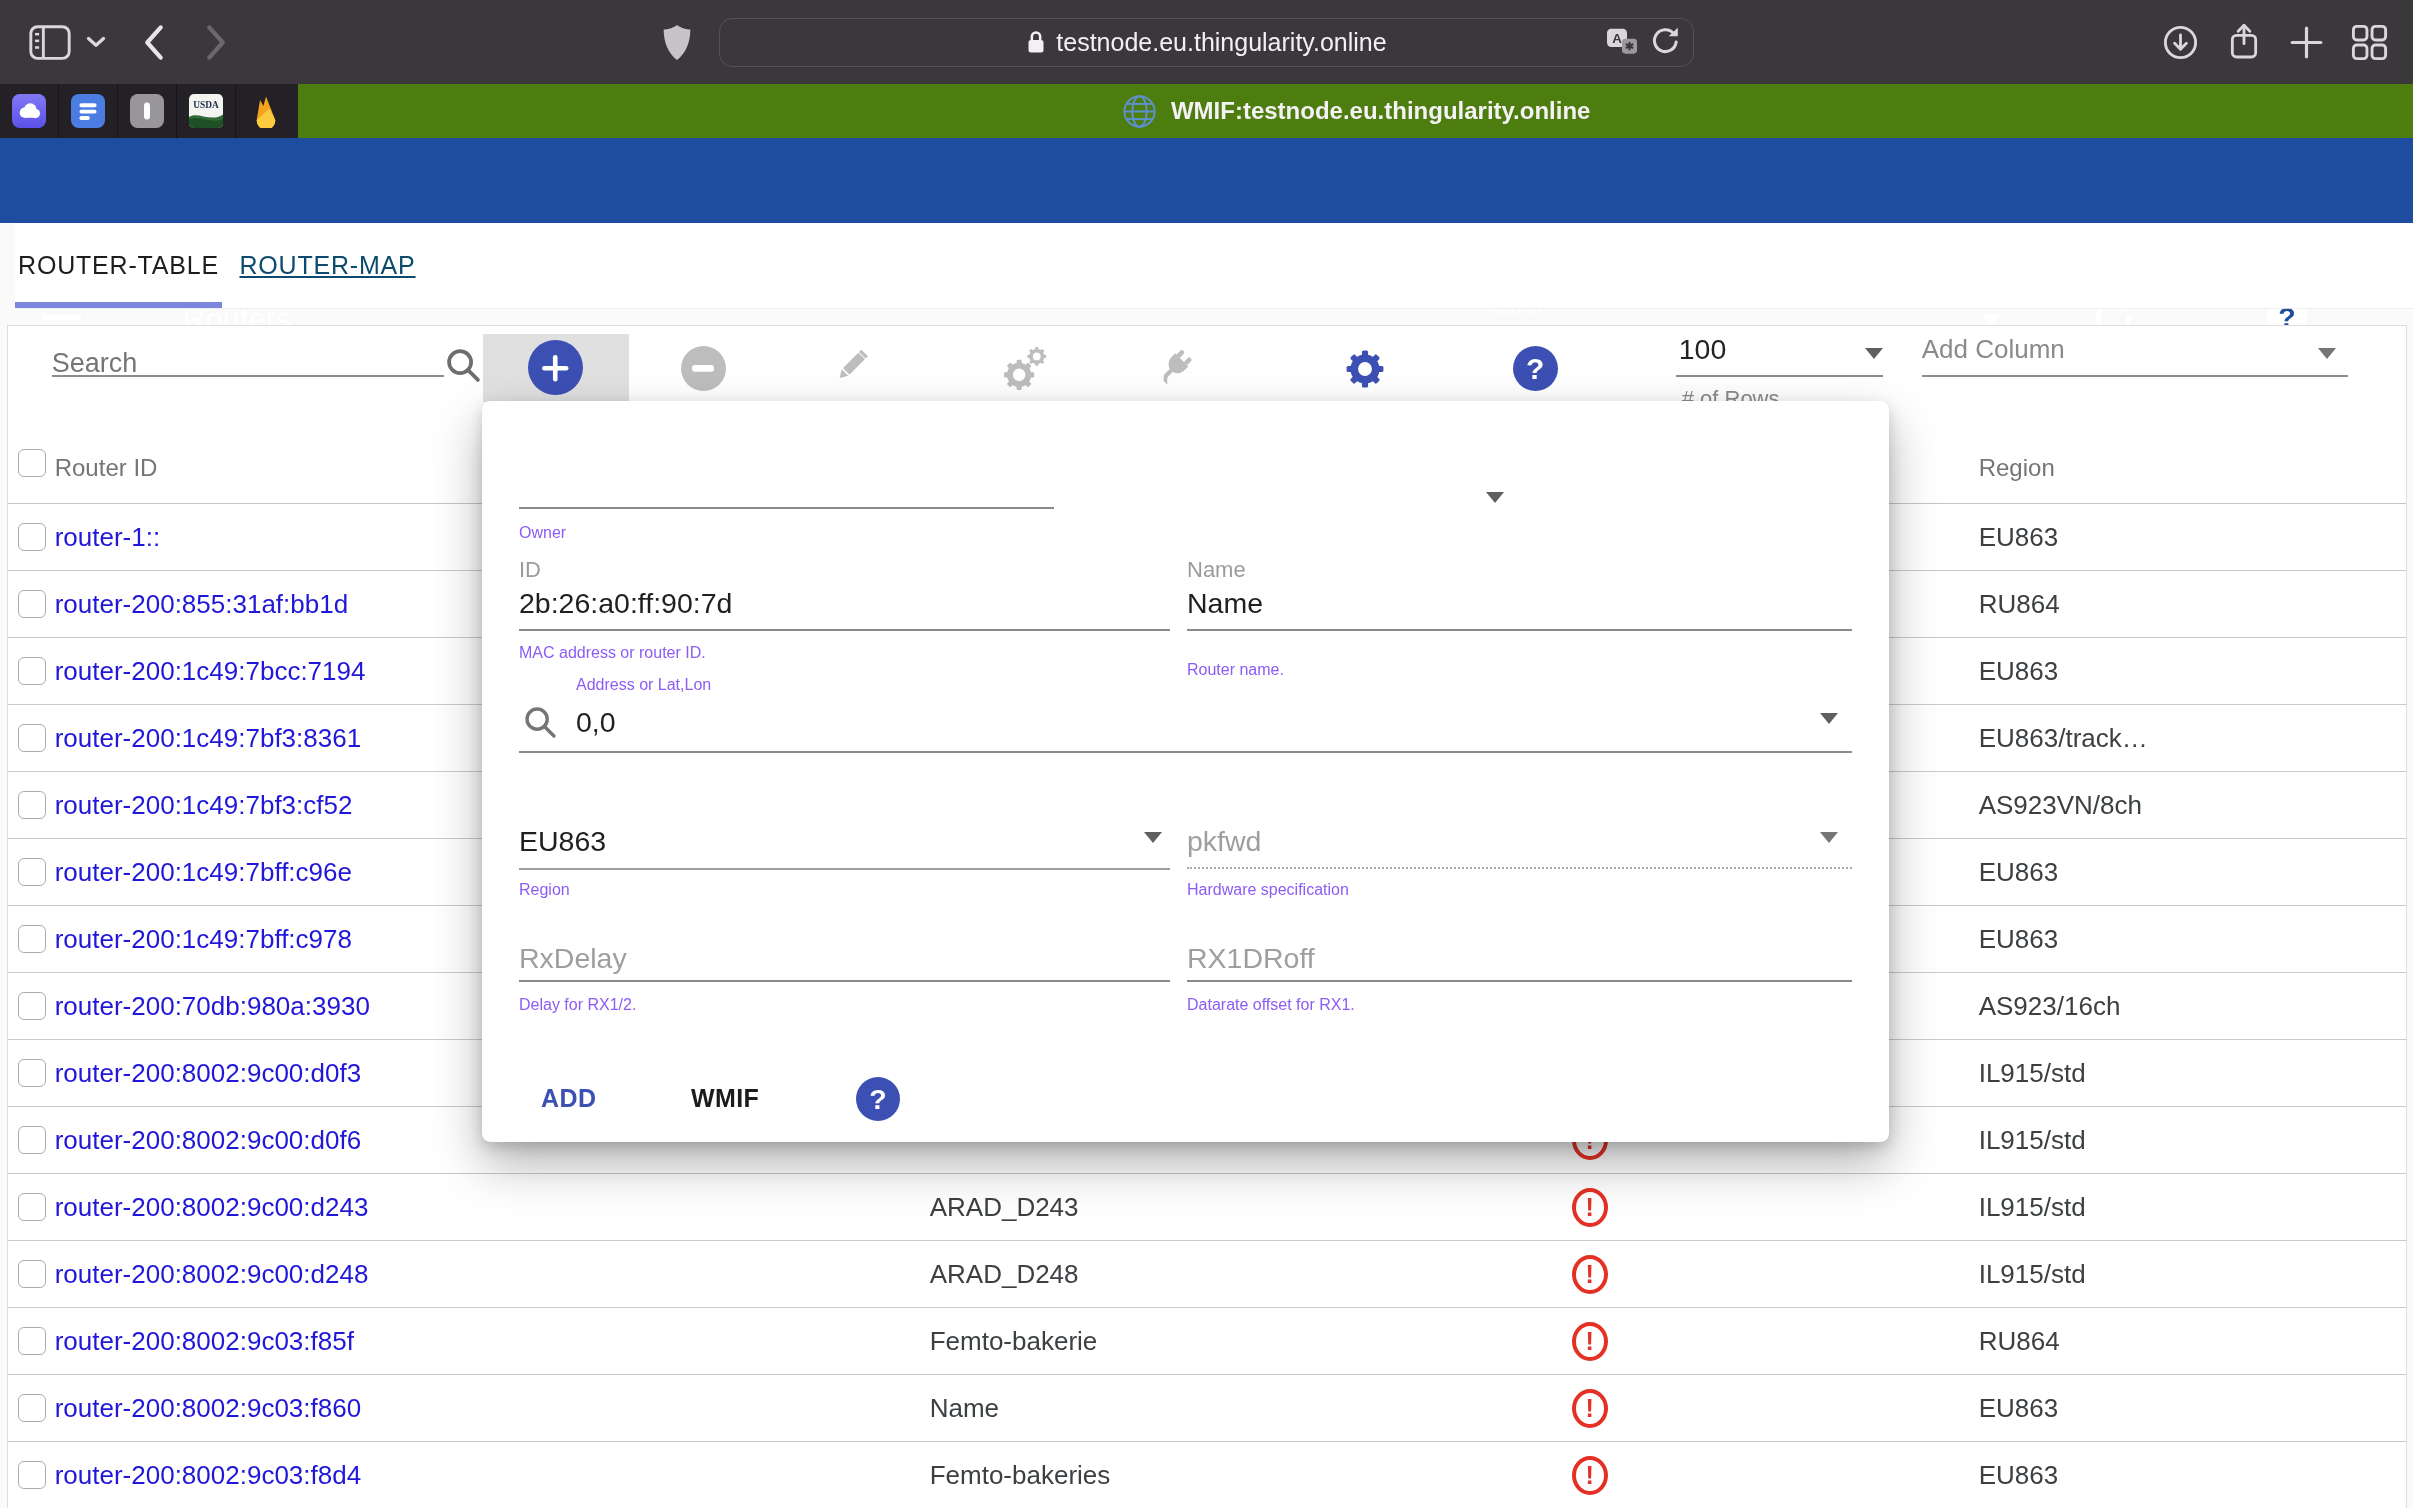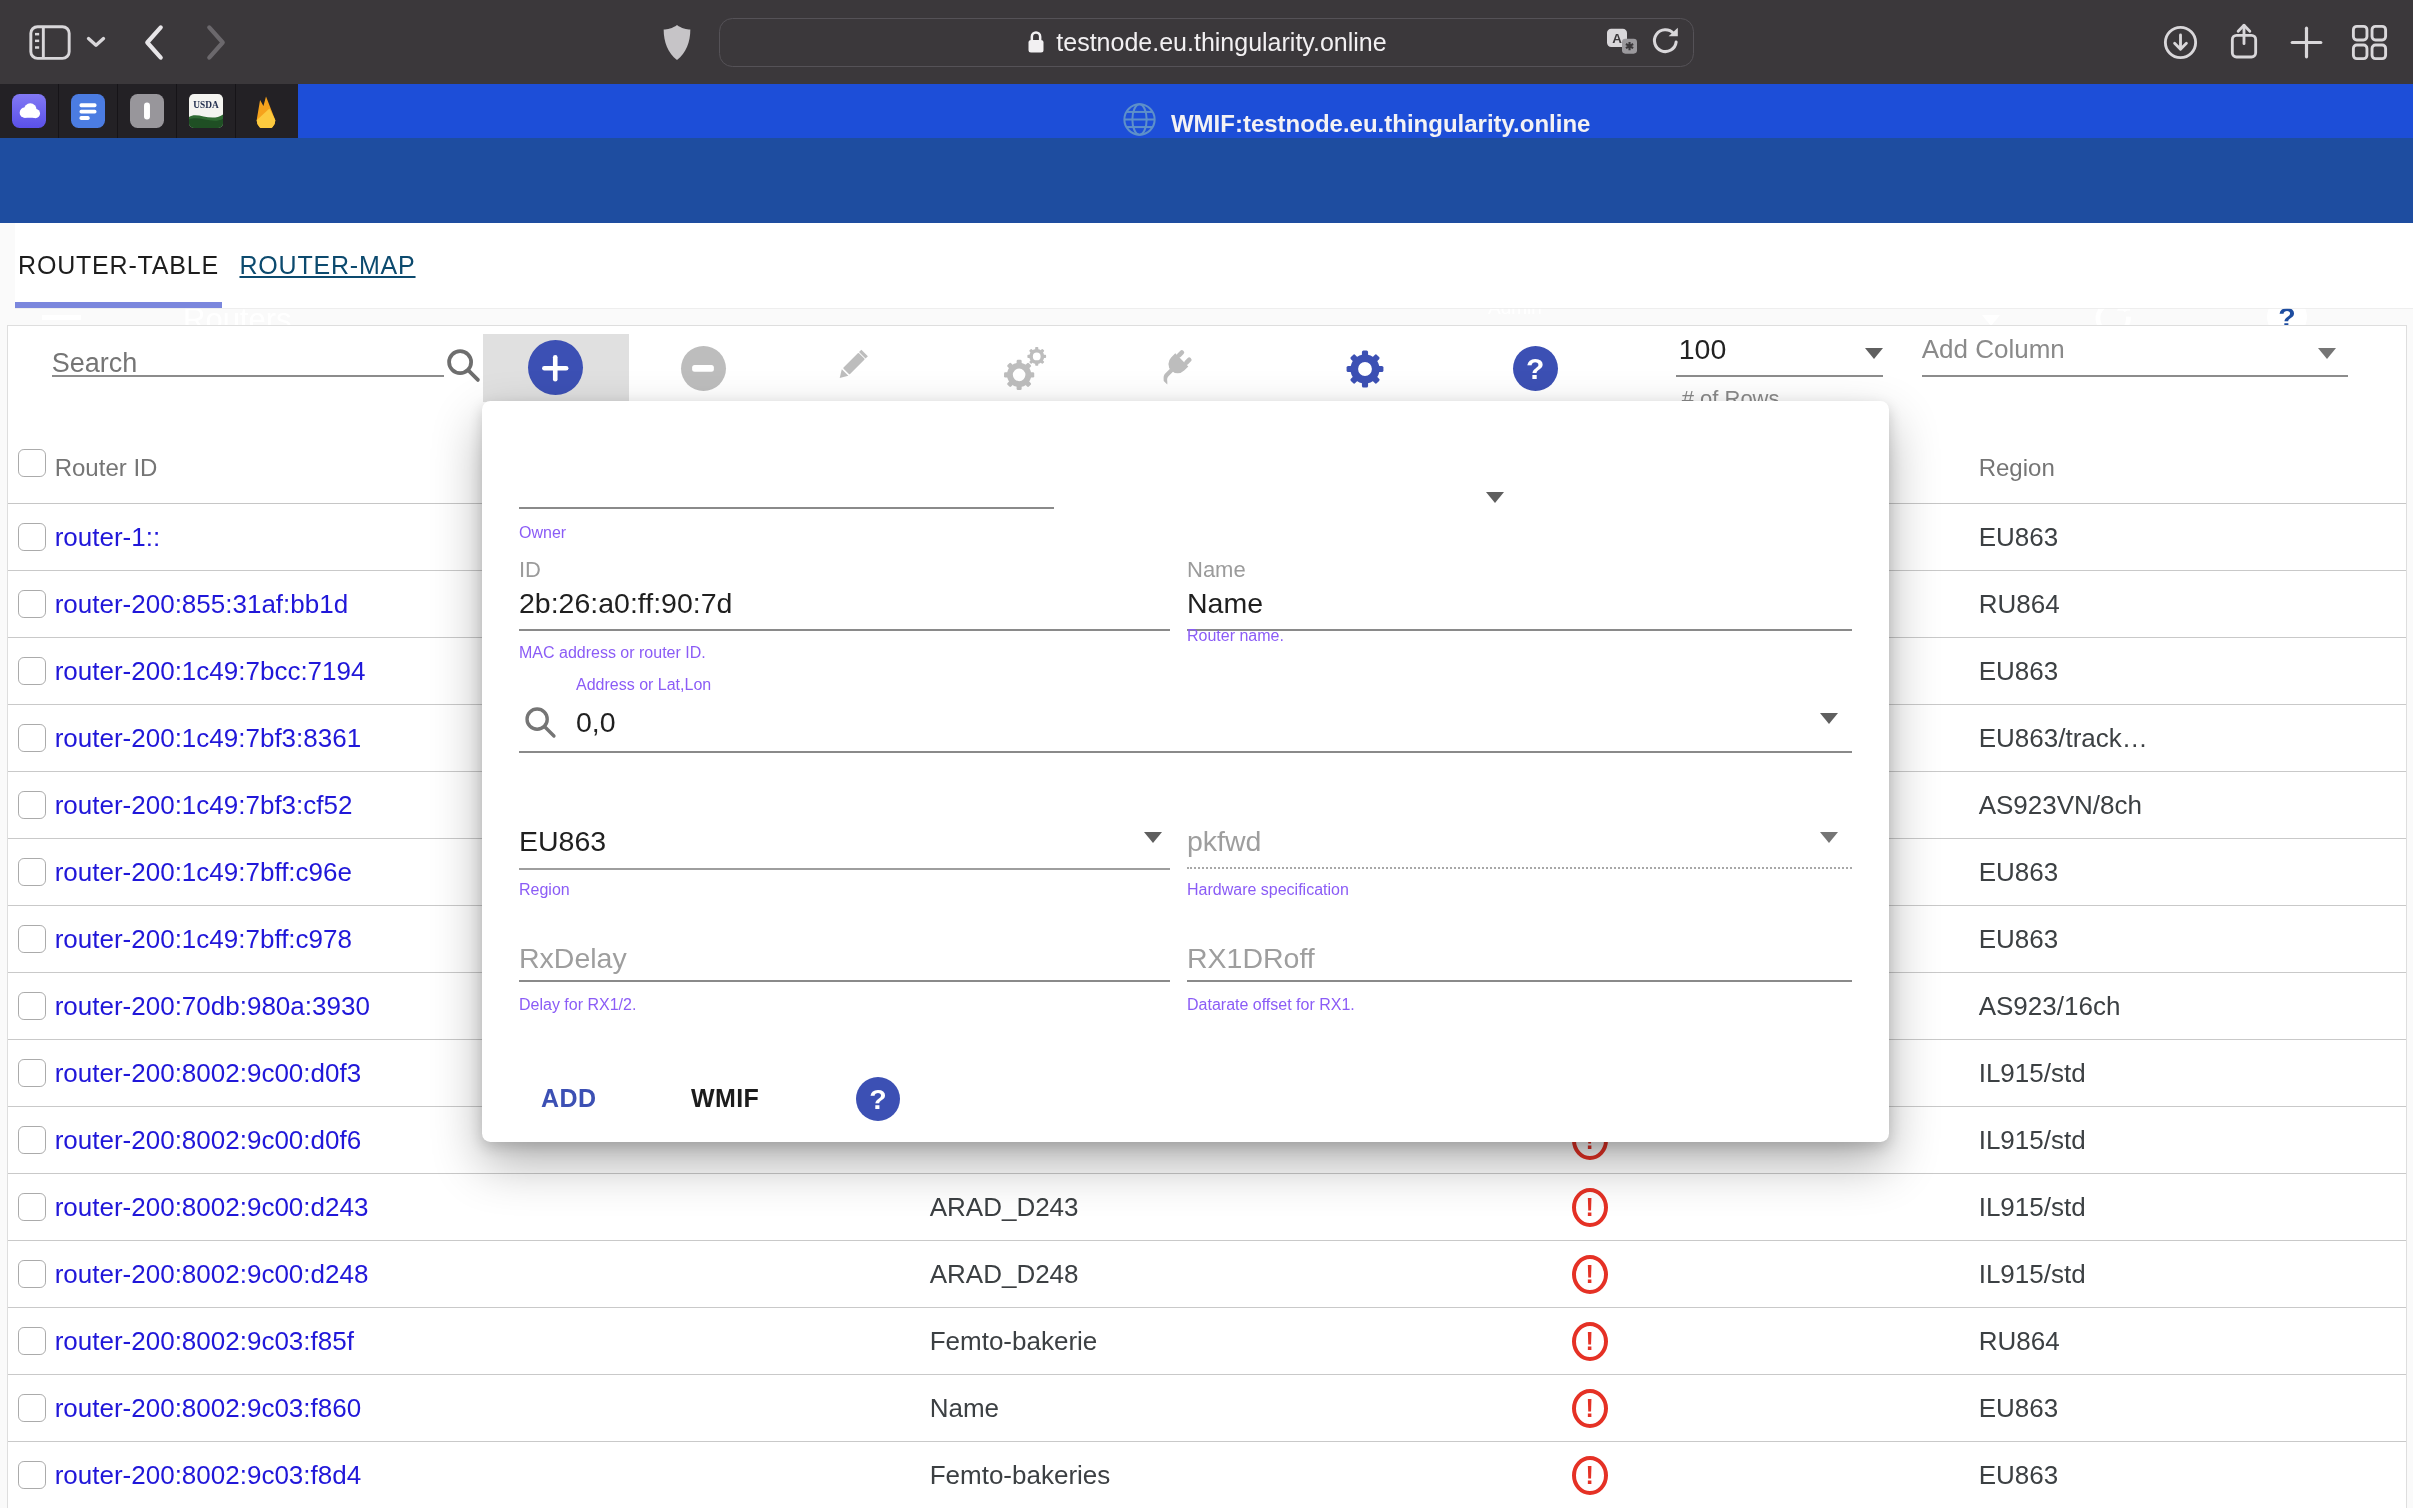"WMIF:testnode.eu.thingularity.online" .activetab { align-items: flex-end -> center; background: #1d4ed8 -> #4d7c0f }
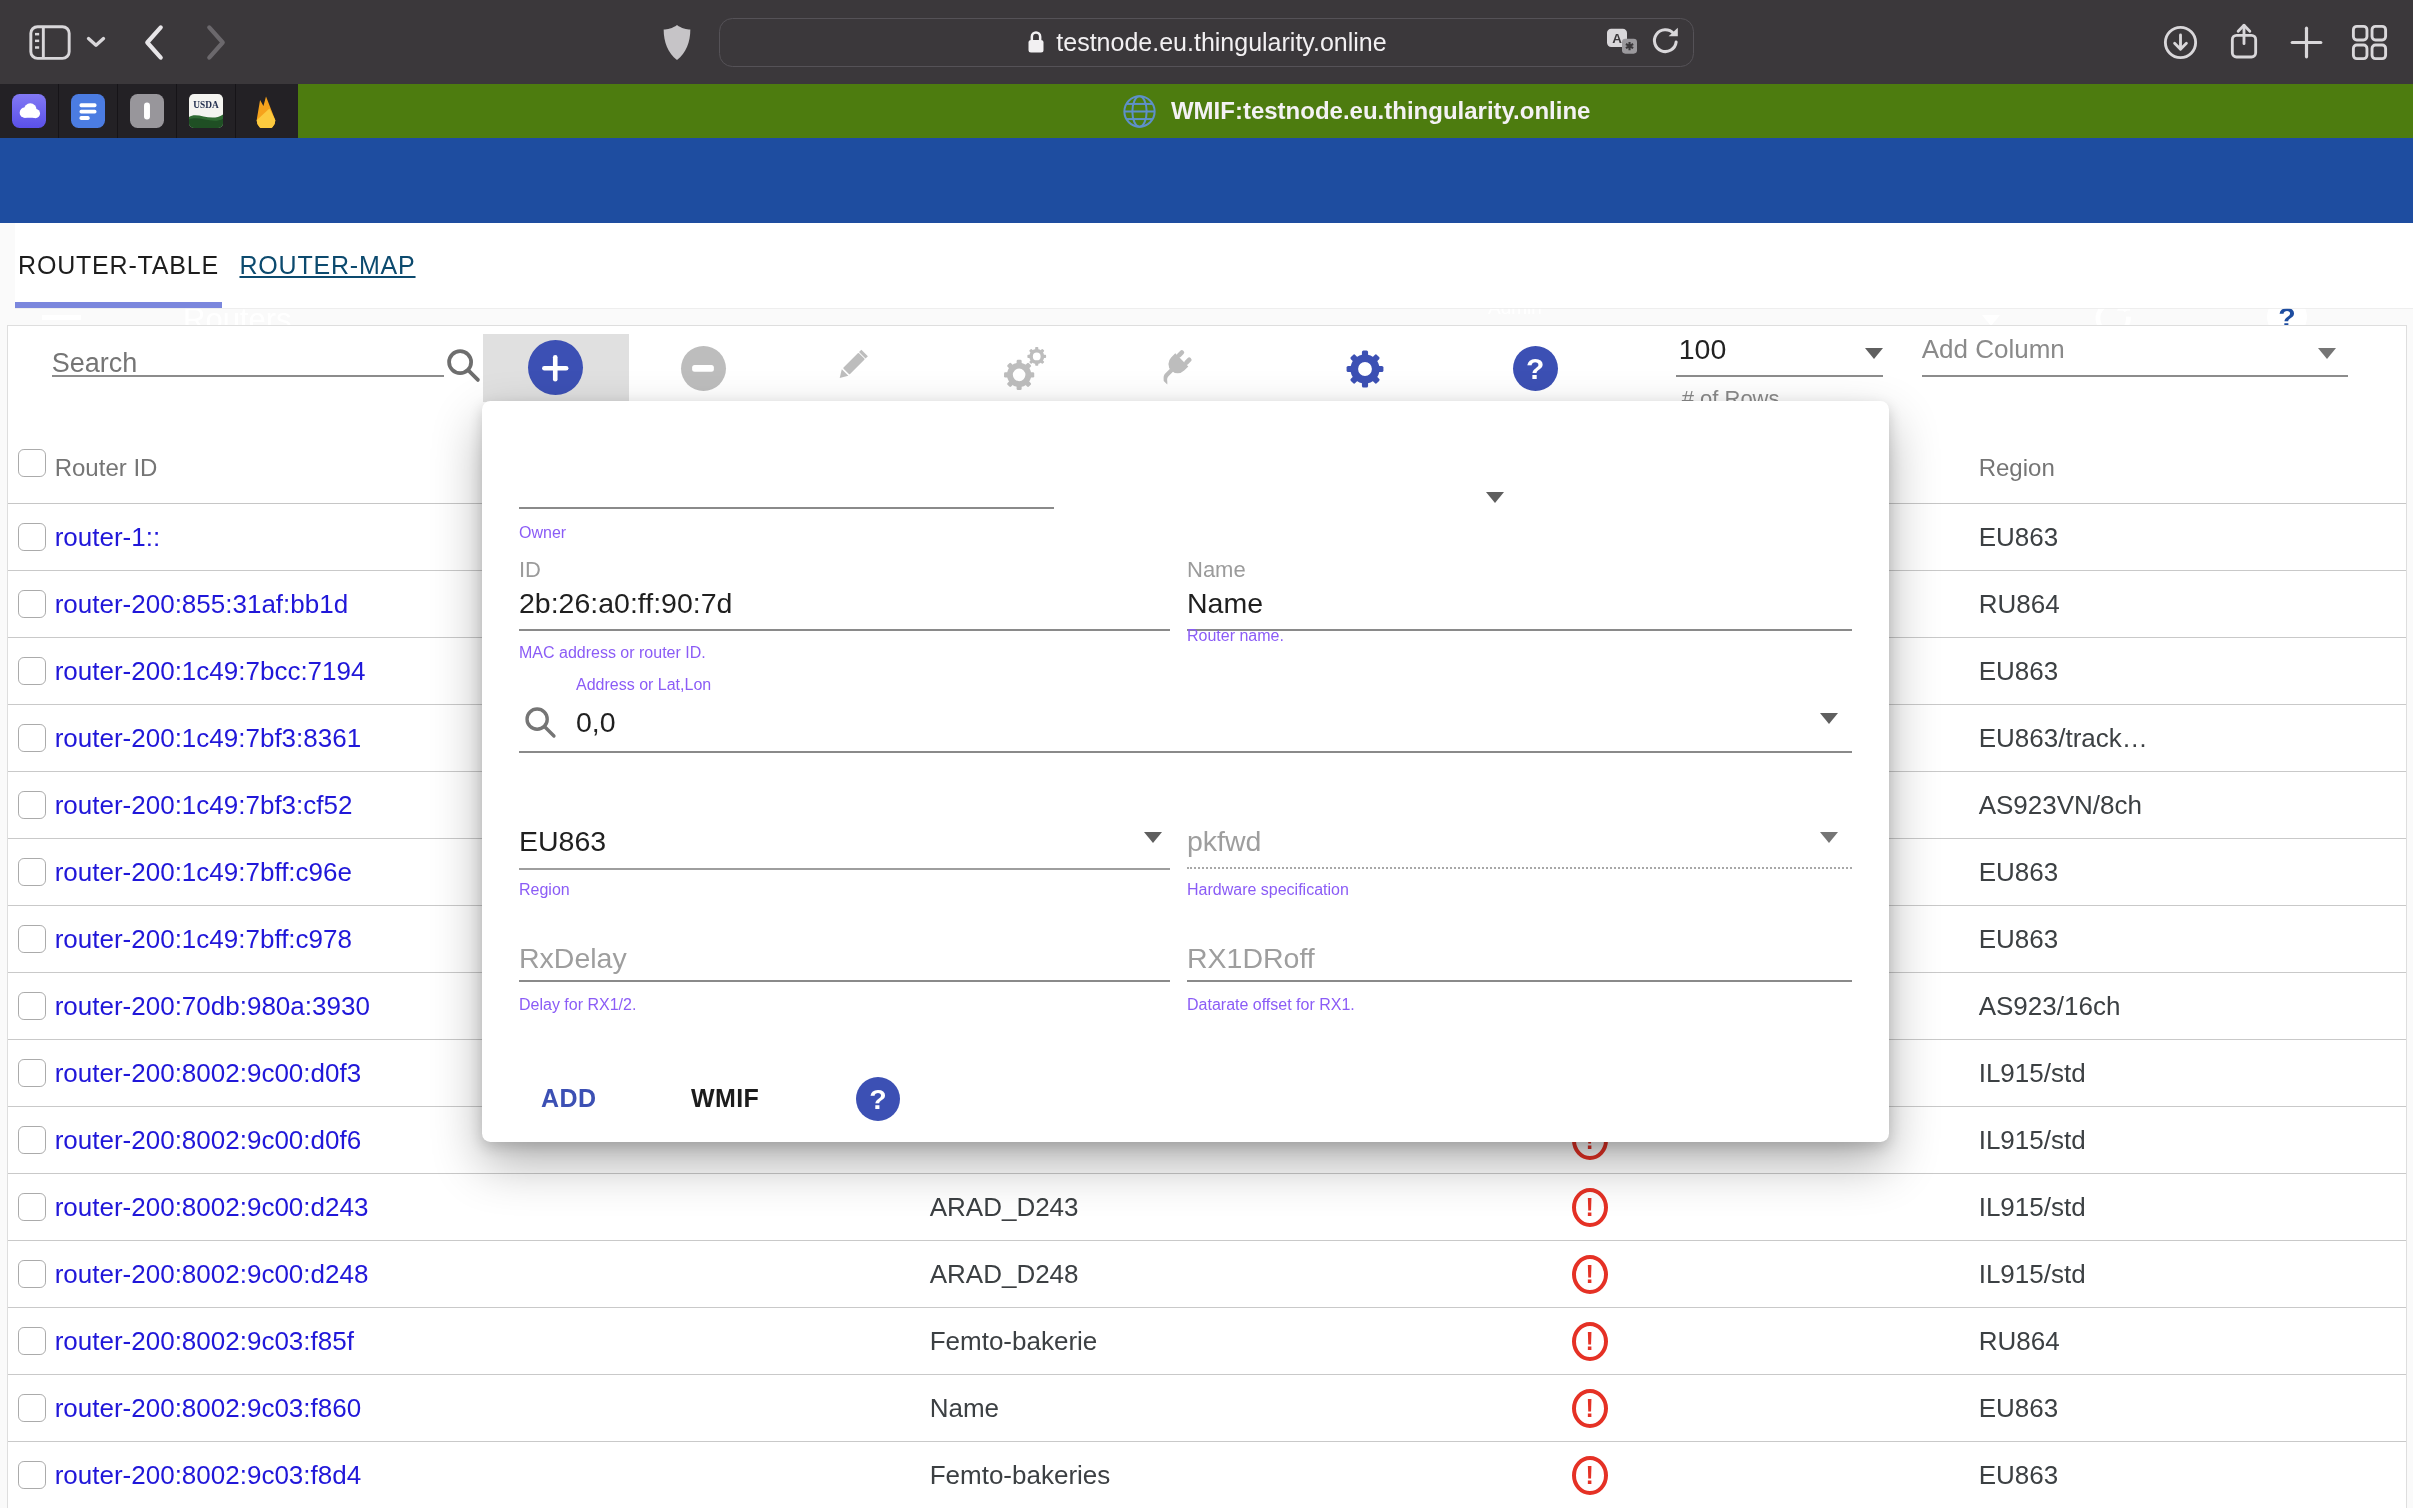"Router name." span.d-cap { top: 226px -> 260px }
